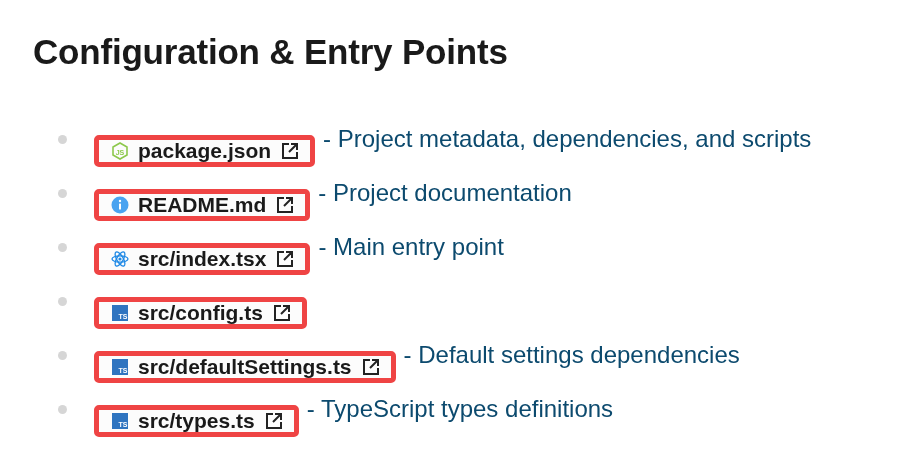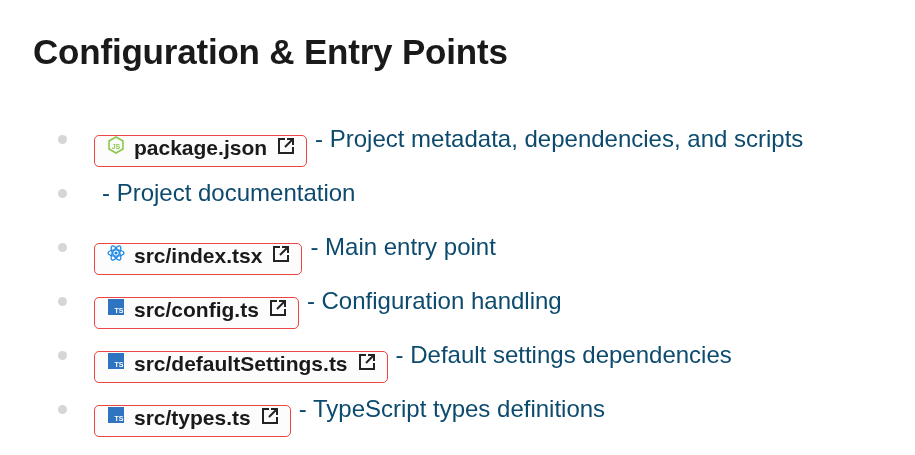"package.json" .pill { align-items: none -> center; border: 1px solid #ef4444 -> 5px solid #ef4444 }
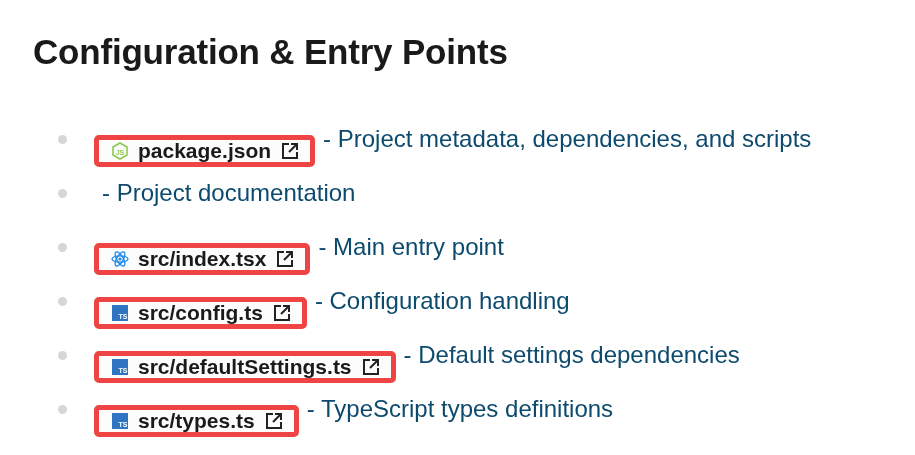"README.md" span.pill { html: none -> <span> <svg> <circle></circle> <rect></rect> <circle></circle> </svg> <span>README.md</span> <svg> <path></path> <path></path> </svg> </span> }
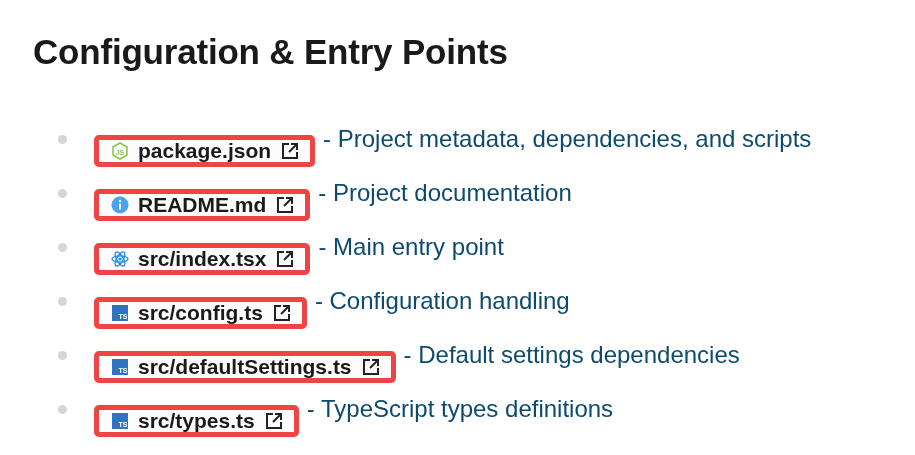"- Configuration handling" span.desc { html: <span>- Configuration handling</span> -> none }
